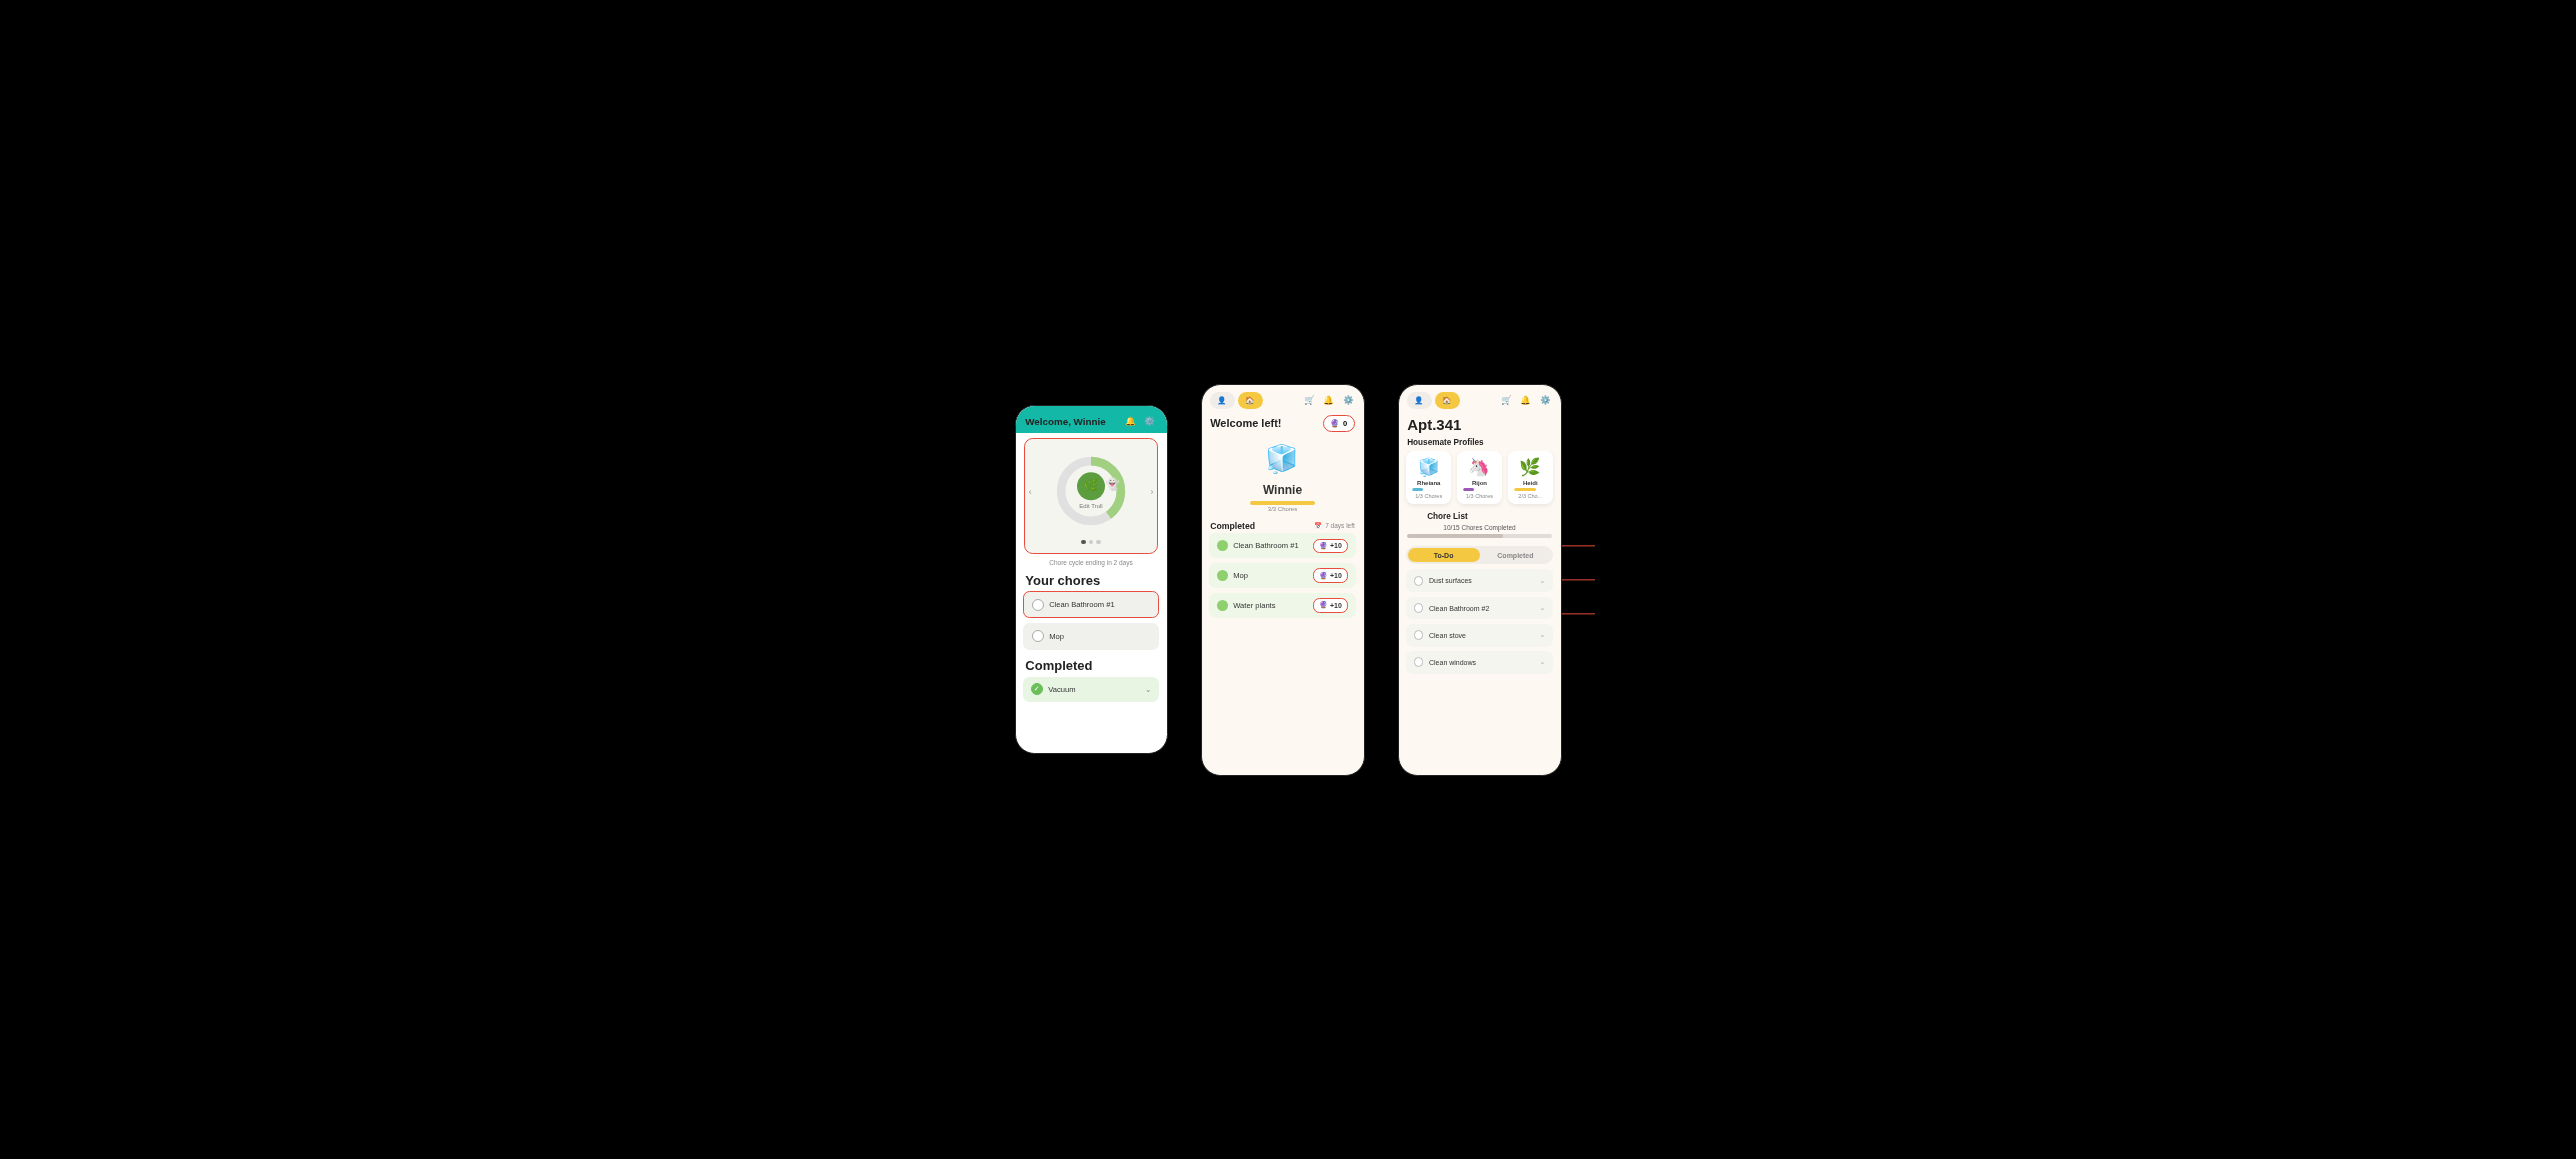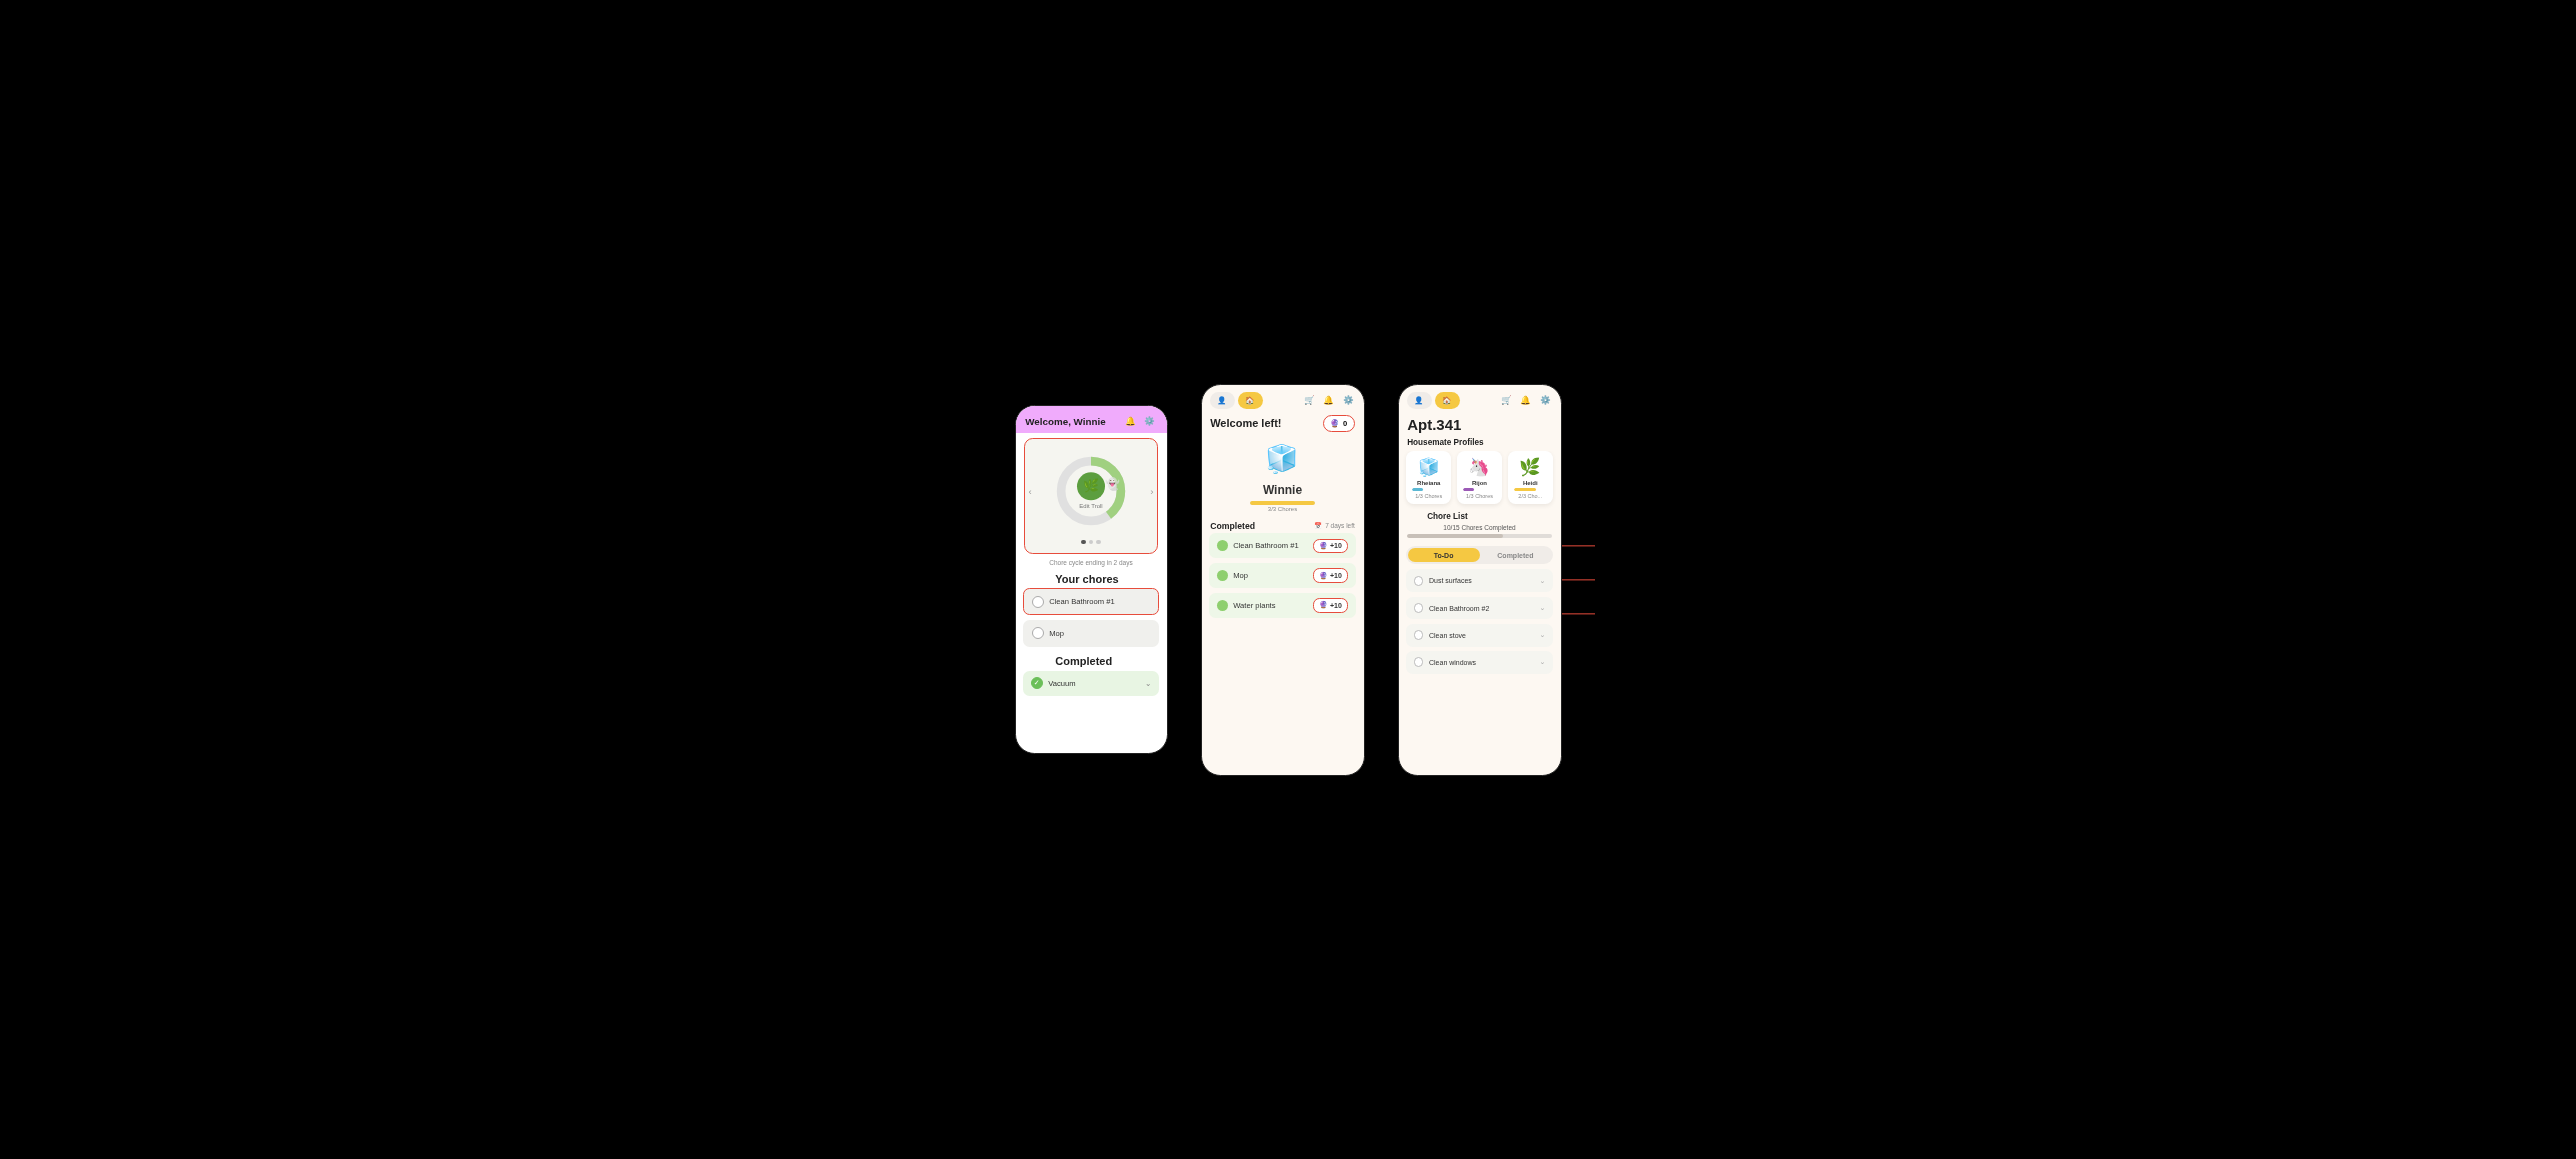"Welcome, Winnie" .top-bar { background: #f0abfc -> #14b8a6 }
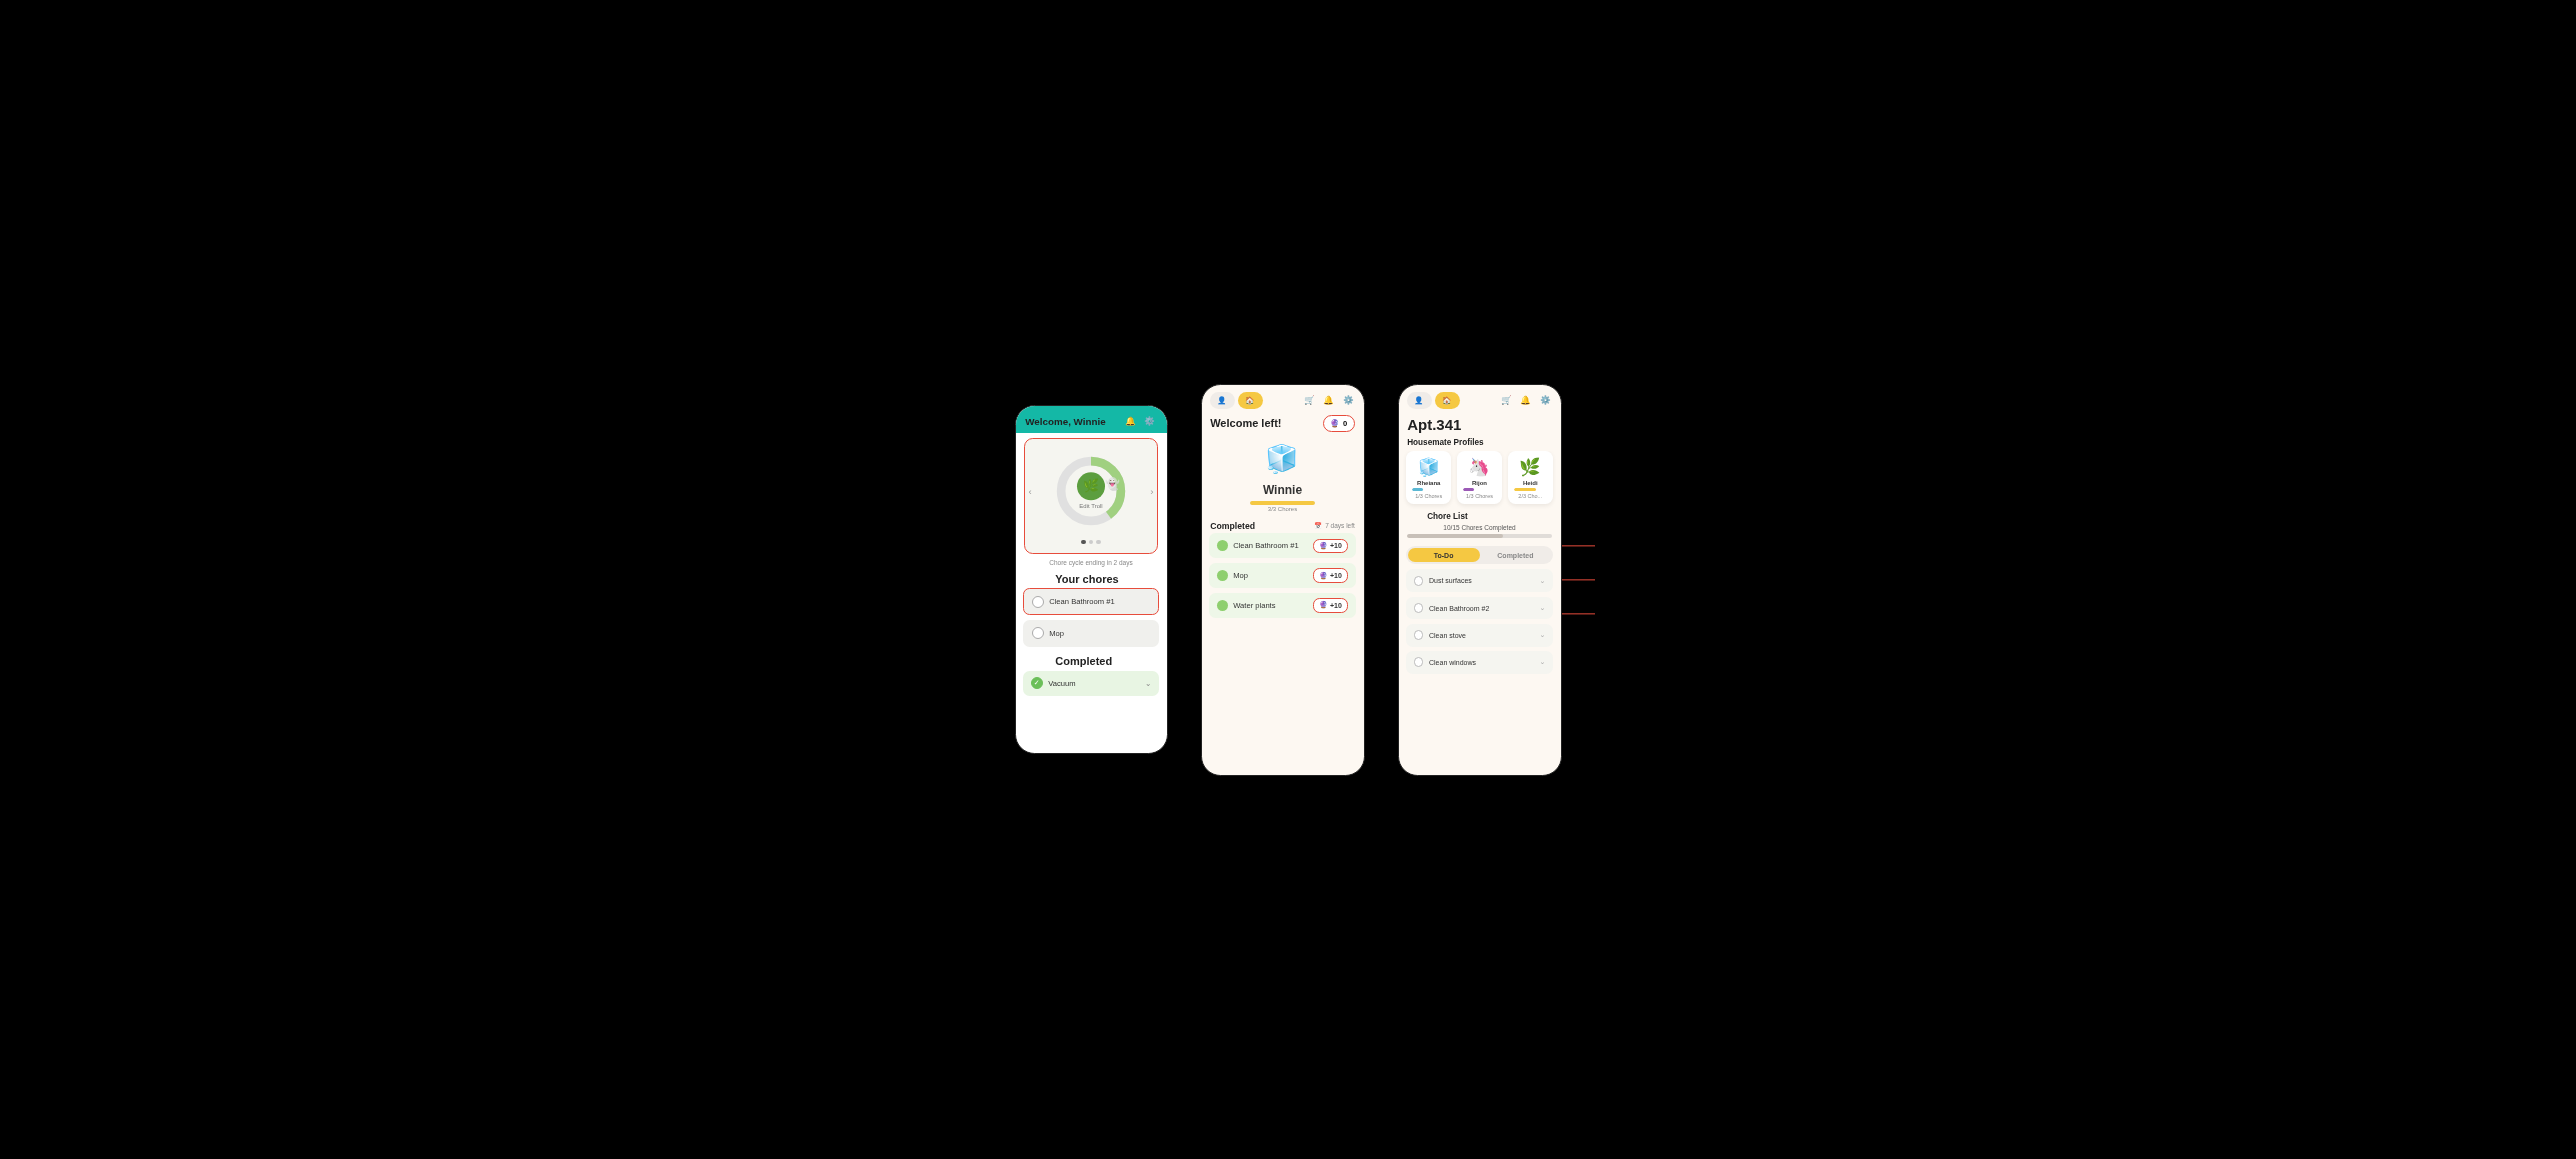"Your chores" .section-title { font-size: 11px -> 13px; margin-left: 30px -> none }
